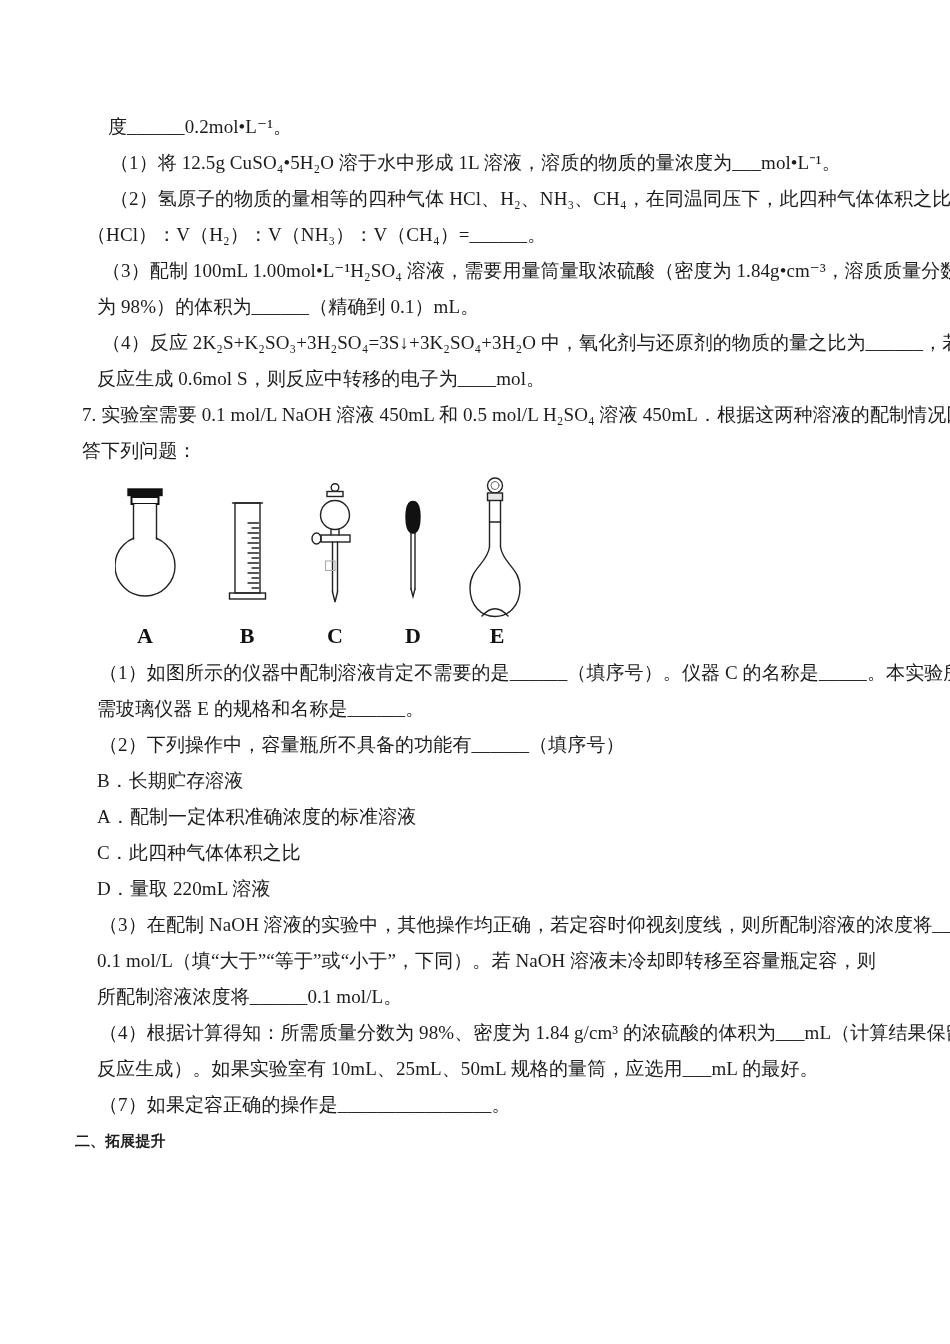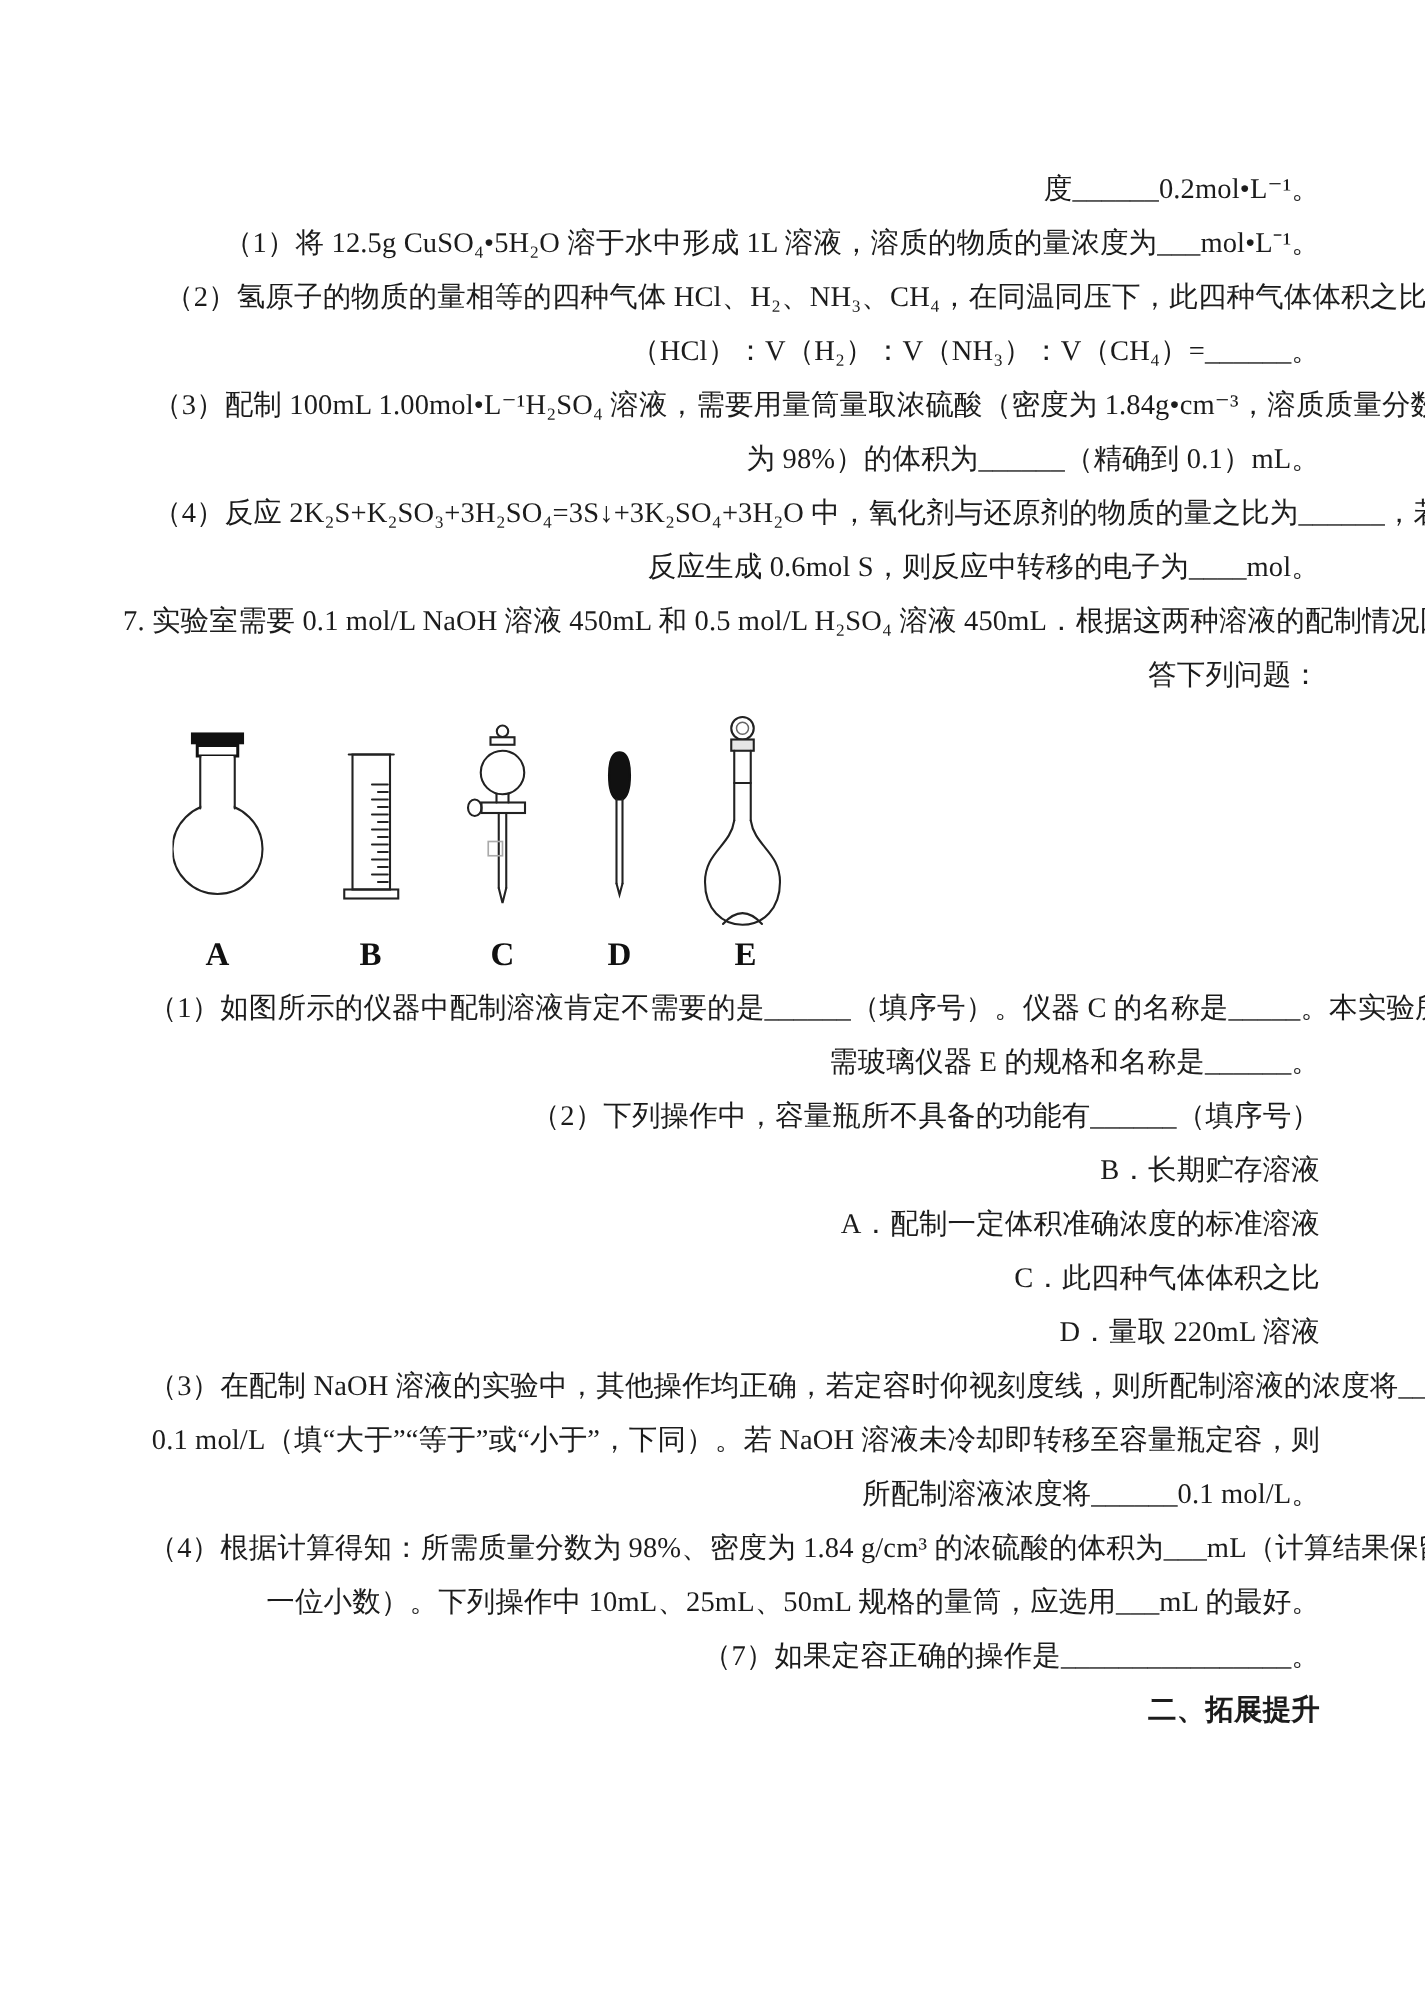"度______0.2mol•L⁻¹。" .page { text-align: right -> none }
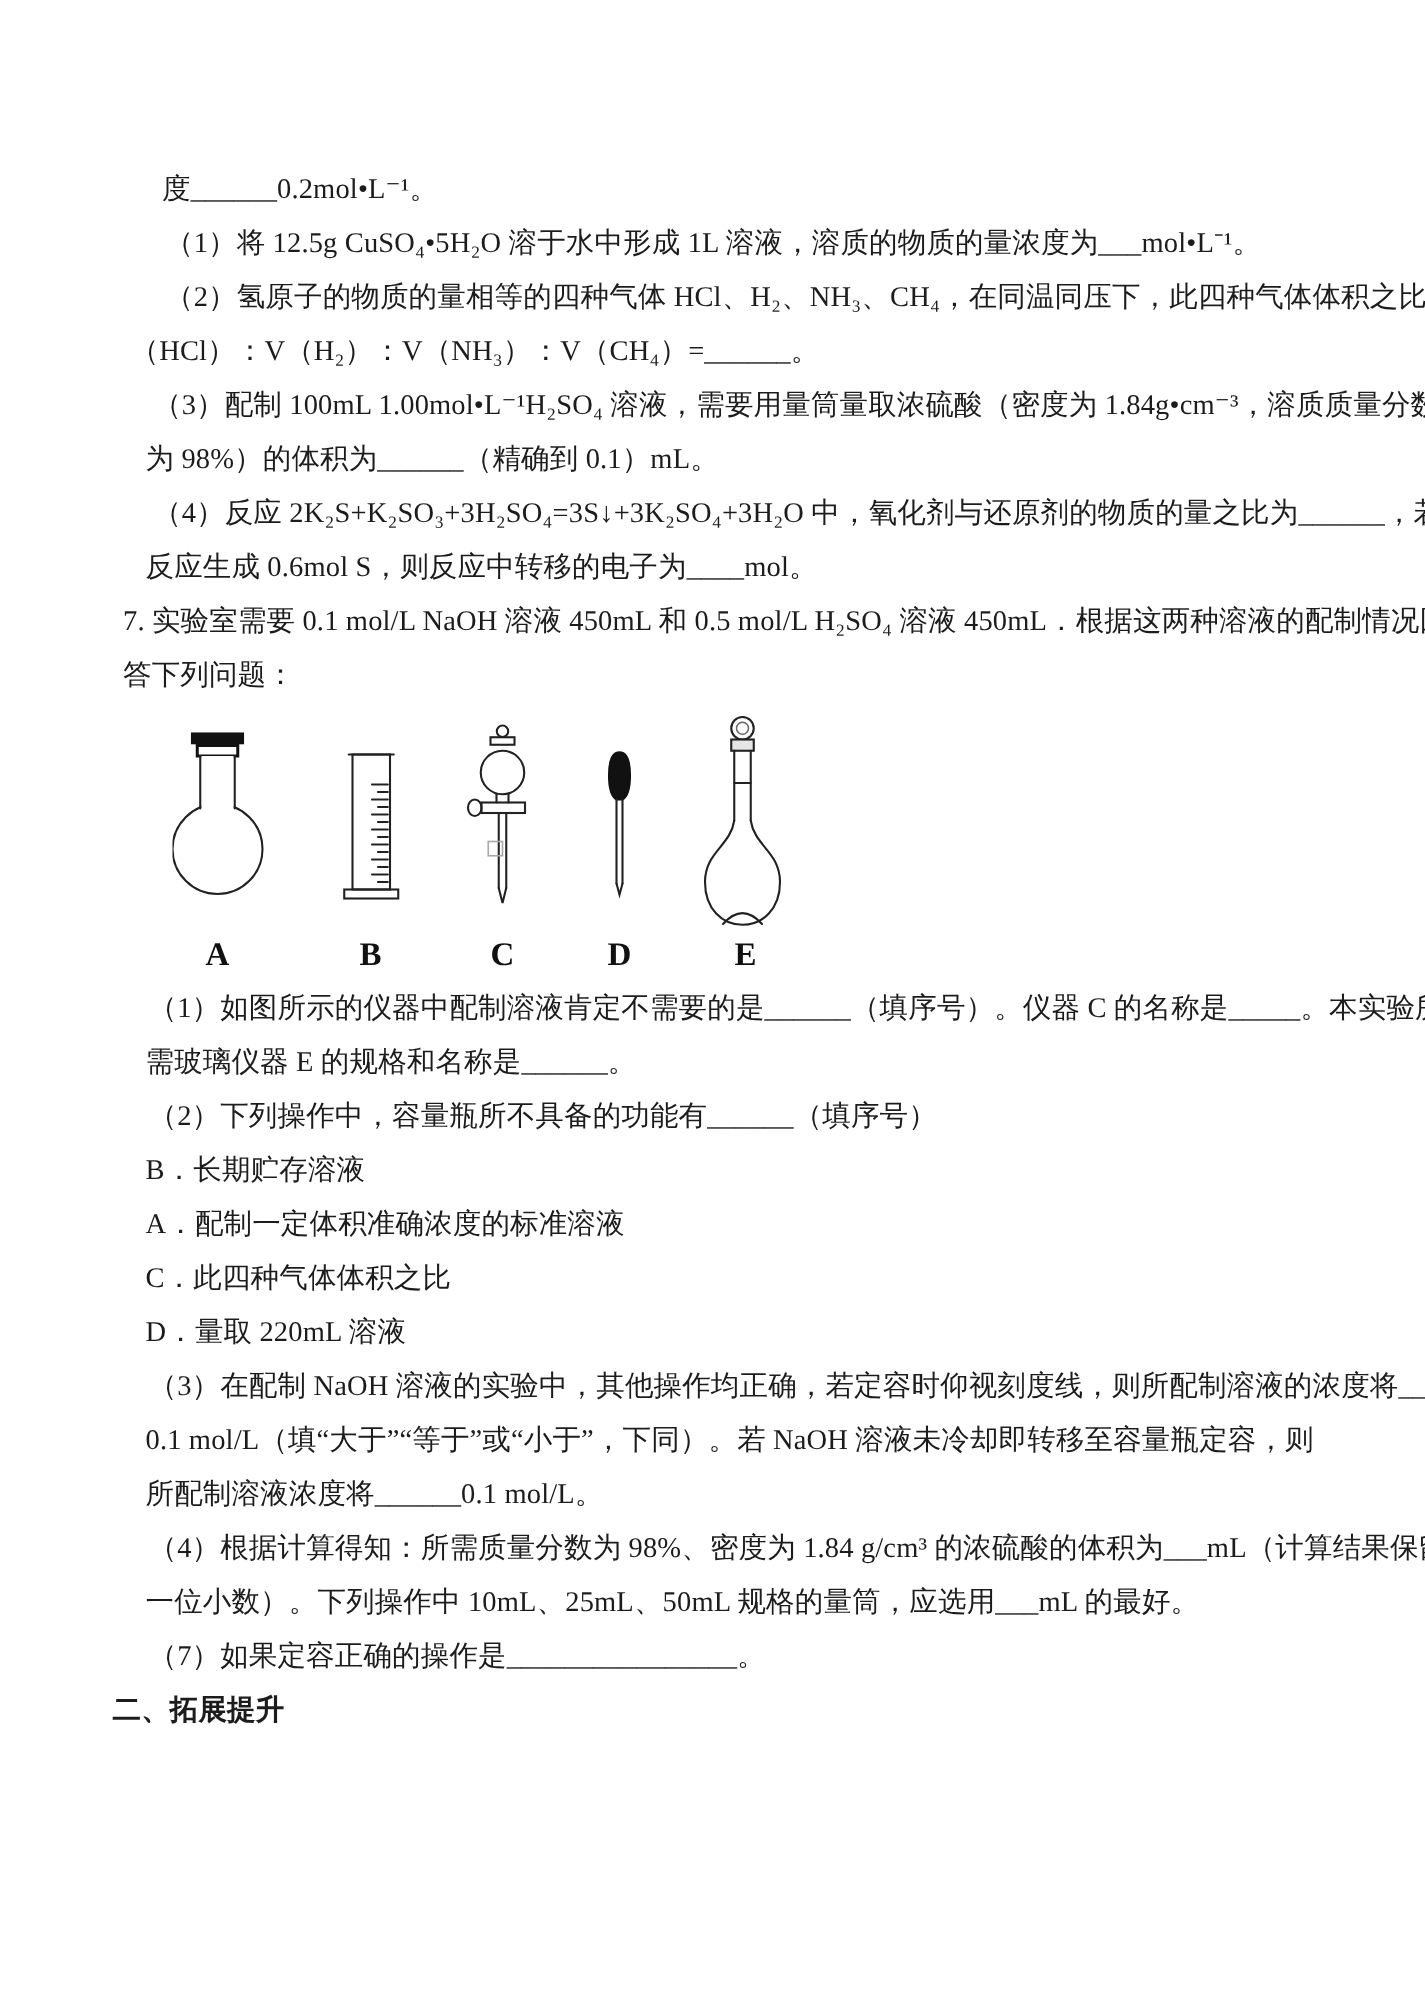"一位小数）。下列操作中 10mL、25mL、50mL" div.line { text: 一位小数）。下列操作中 -> 反应生成）。如果实验室有 }
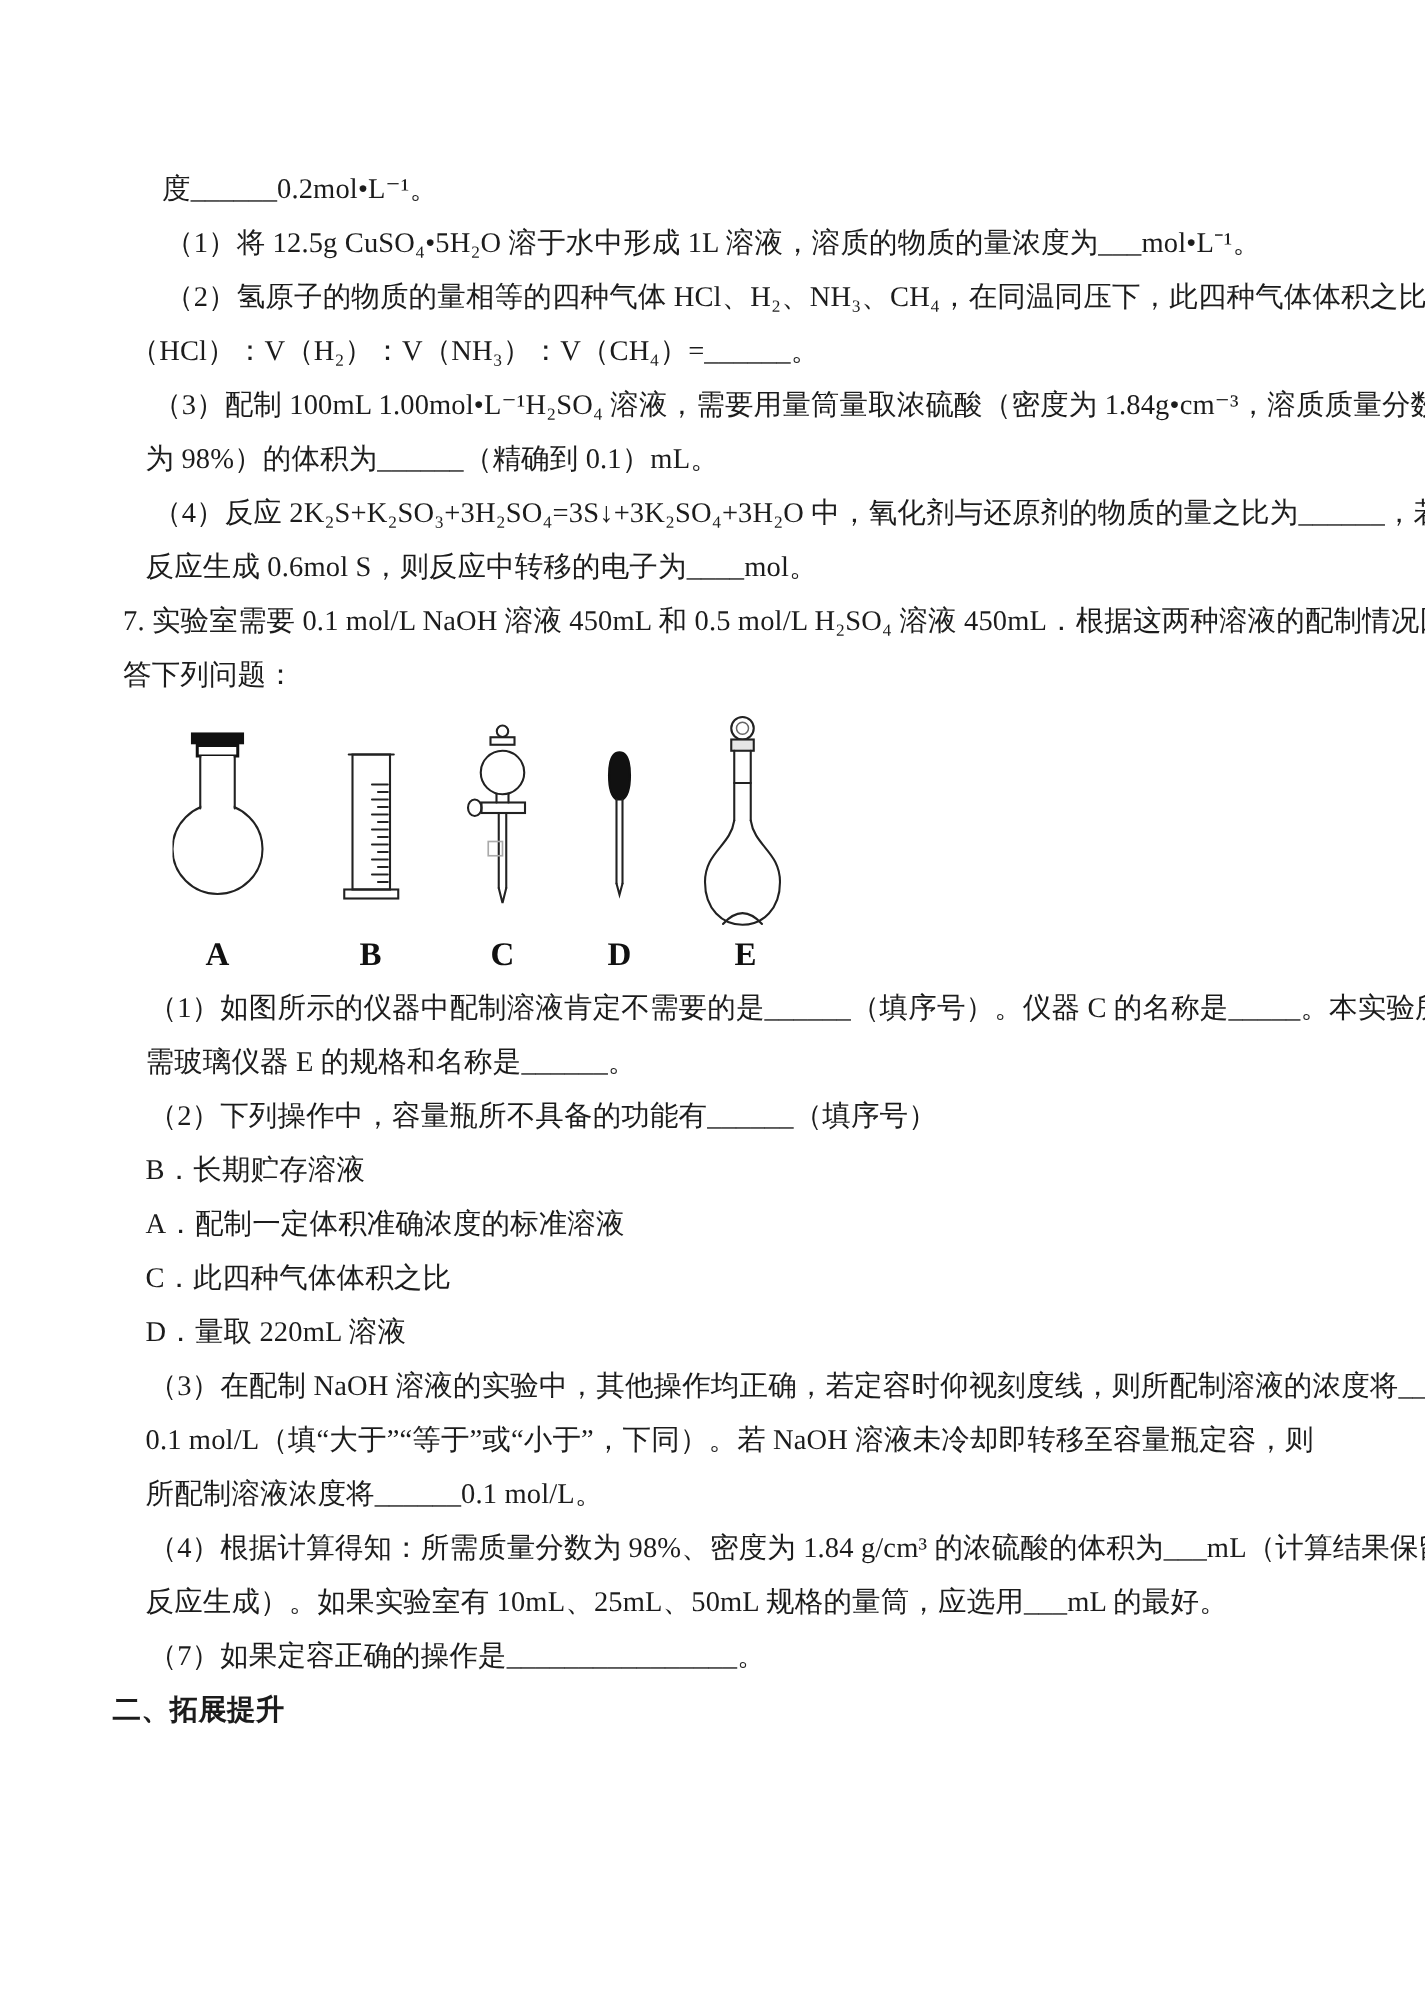"二、拓展提升" .heading { font-size: 19px -> 15px }
